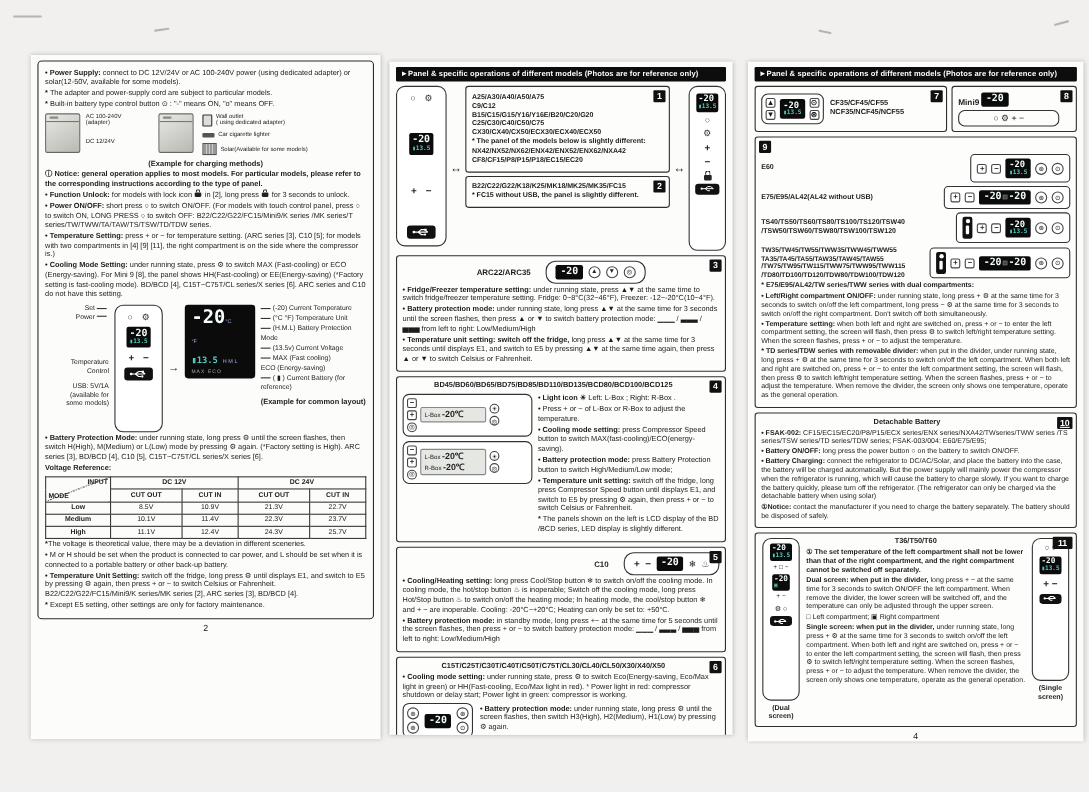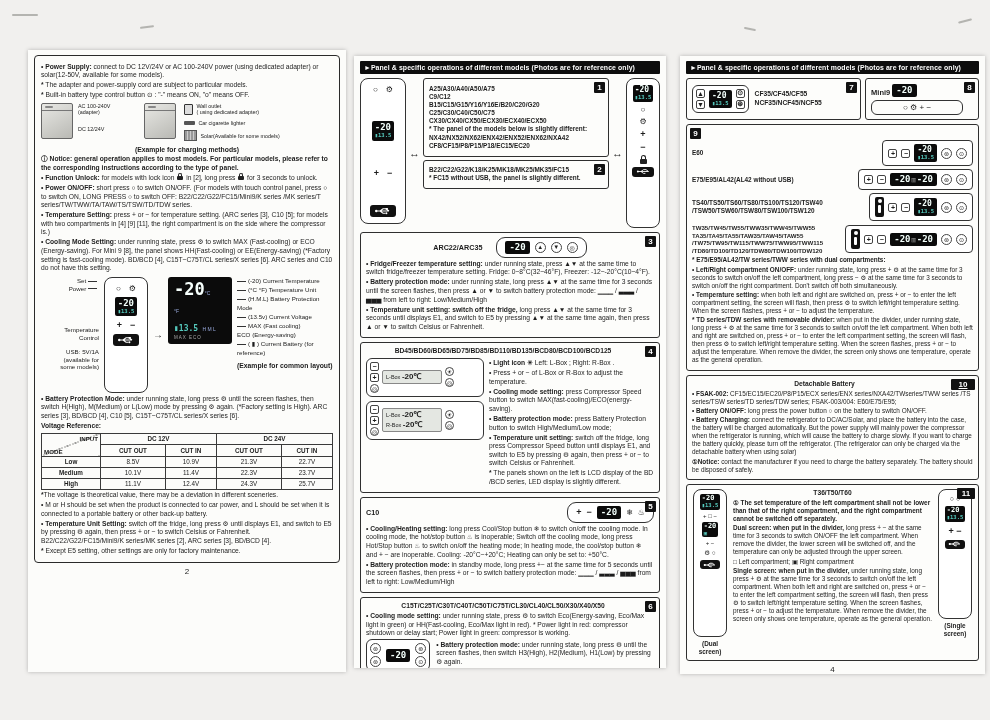"10" div.badge { width: 24px -> 14px }
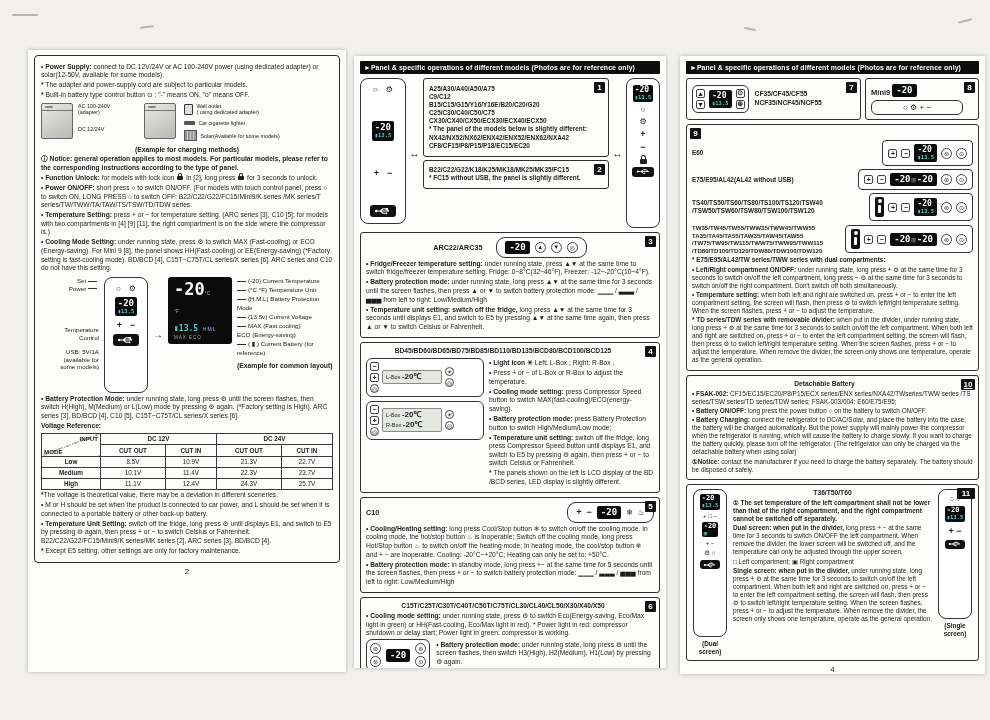"C10" div { justify-content: space-between -> flex-end }
